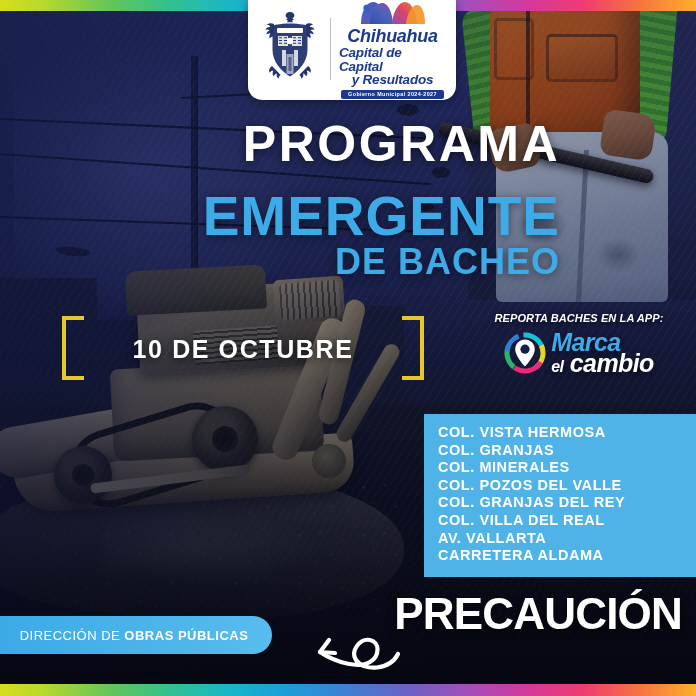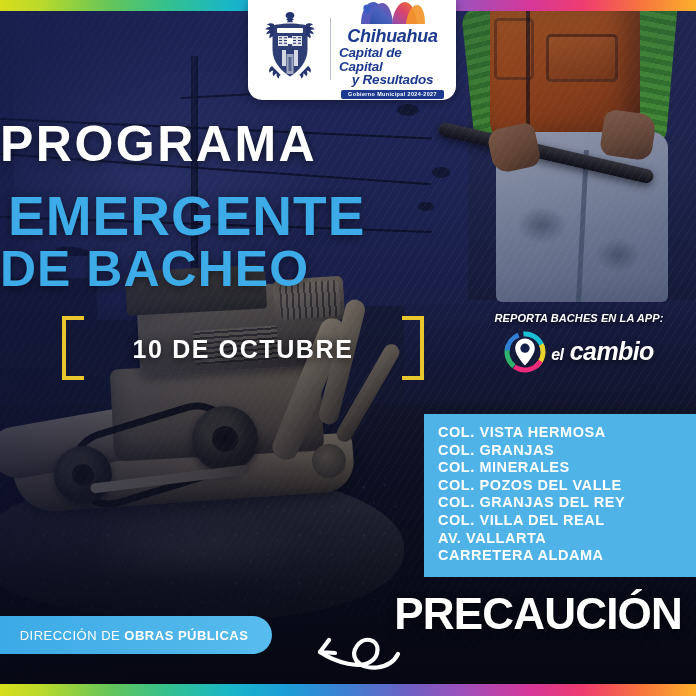"PROGRAMA" .title-wrap { text-align: left -> right }
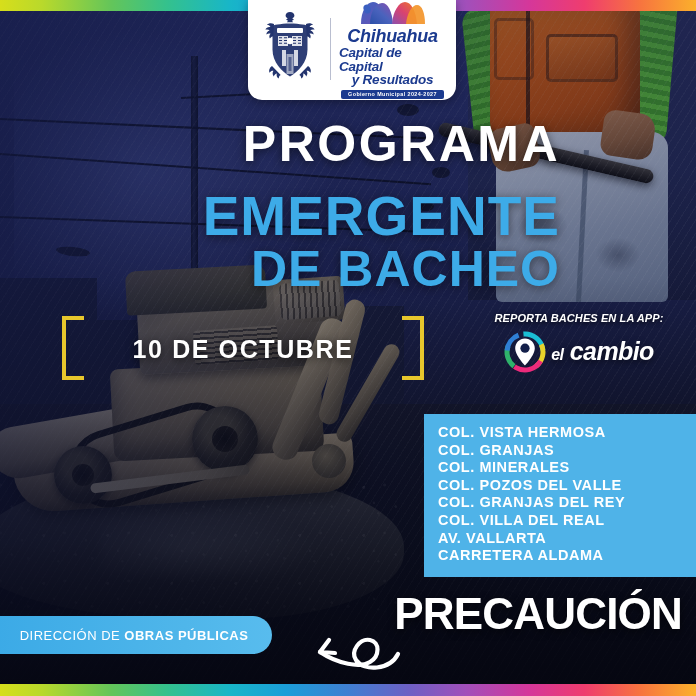"DE BACHEO" .t-bacheo { font-size: 50px -> 36px }
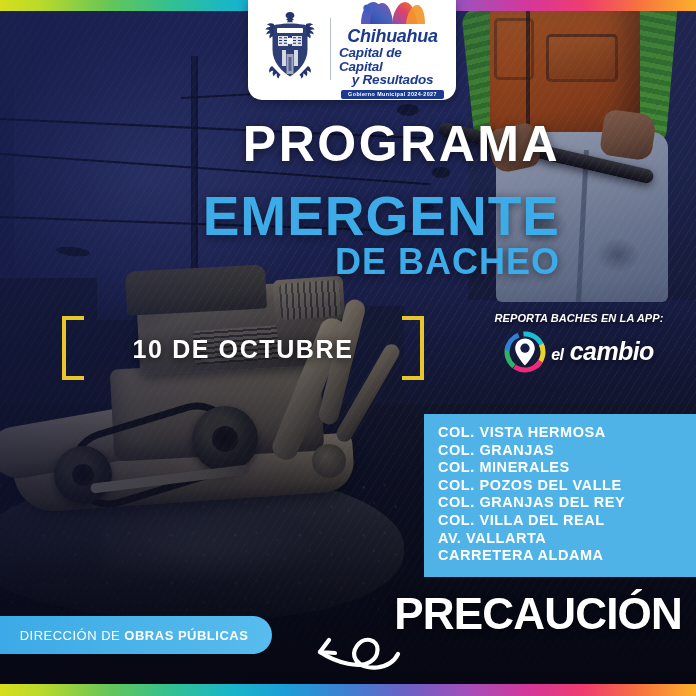"Marca" div.aw-marca { html: none -> <div>Marca</div> }
